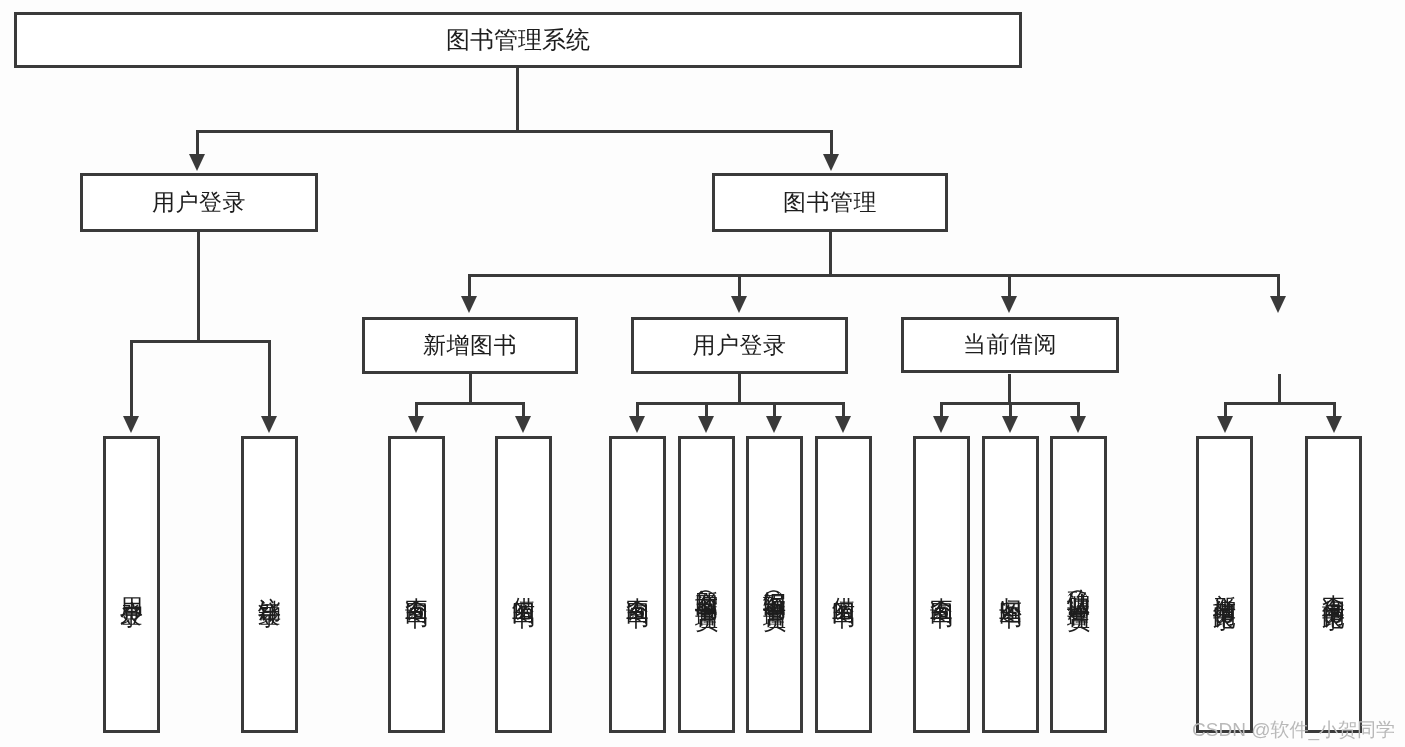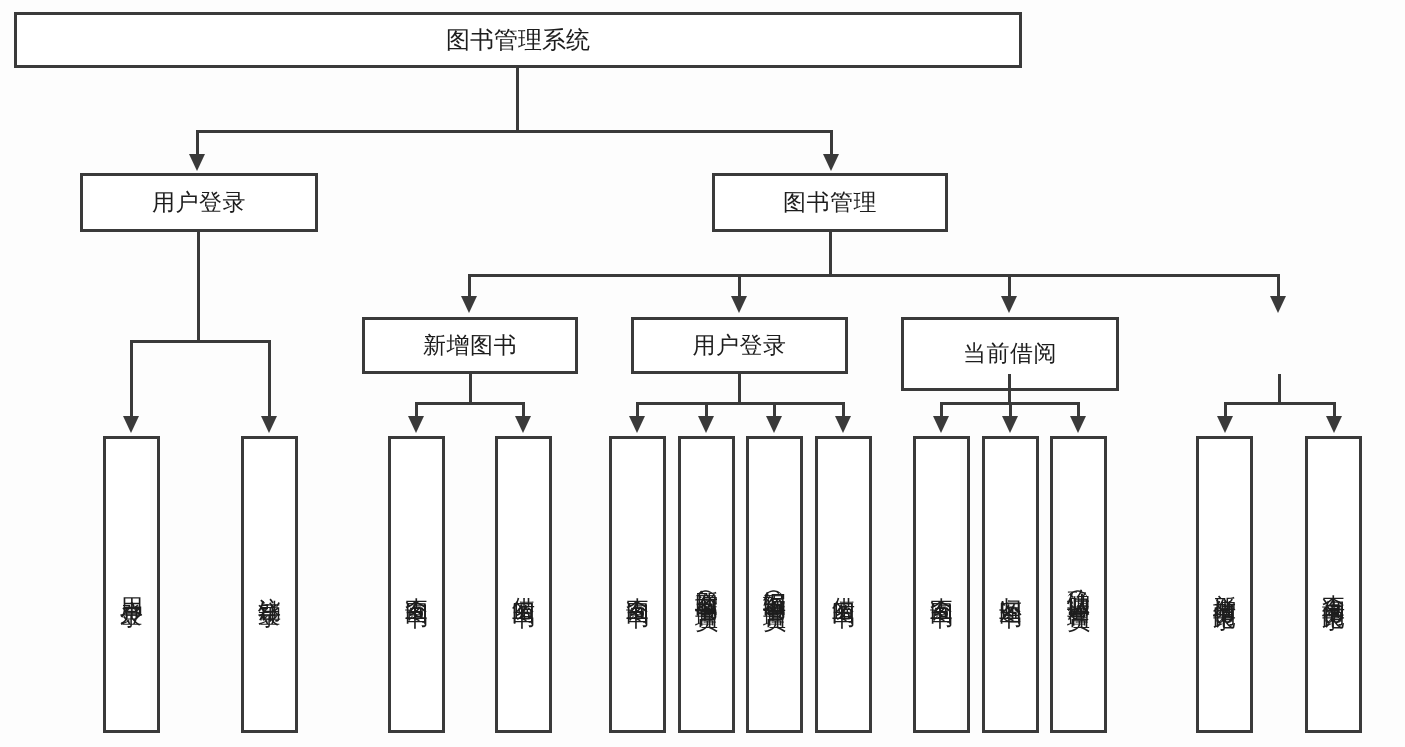"当前借阅" div.node { height: 74px -> 56px }
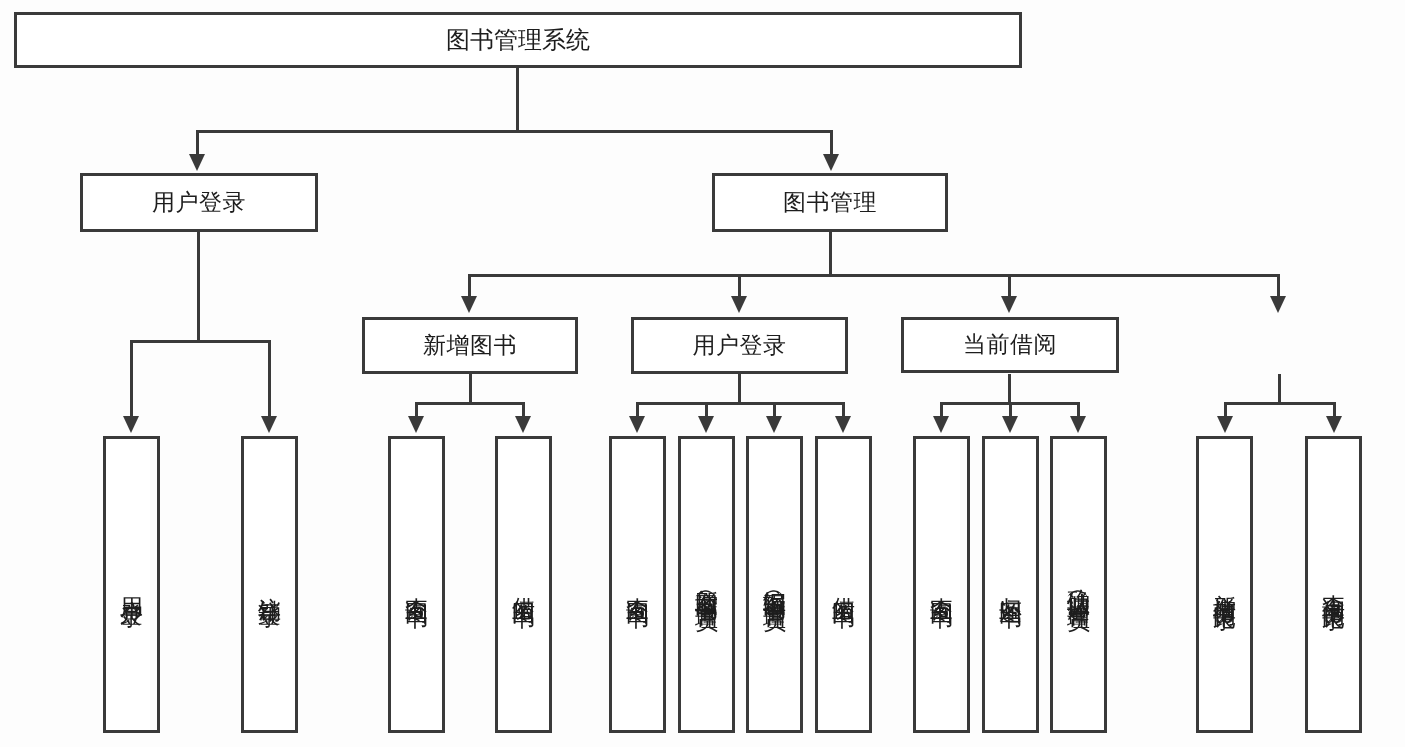"CSDN @软件_小贺同学" div { html: none -> <div>CSDN @软件_小贺同学</div> }
